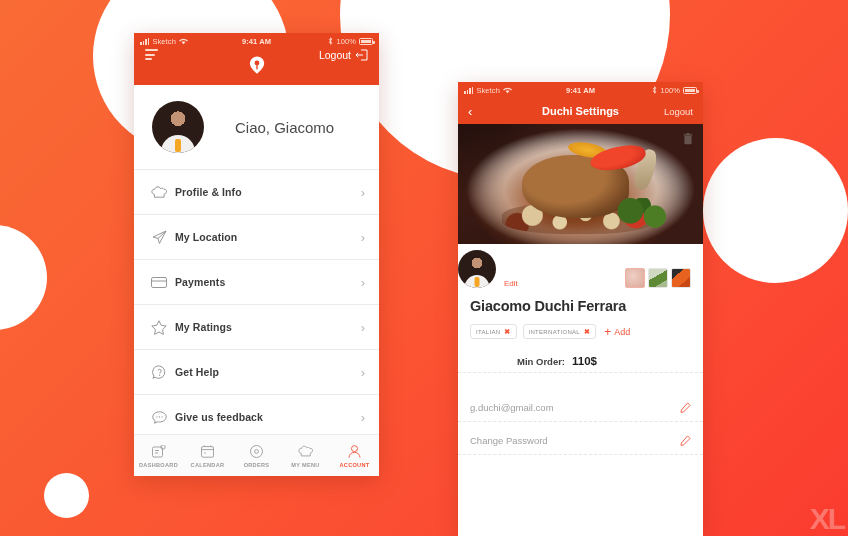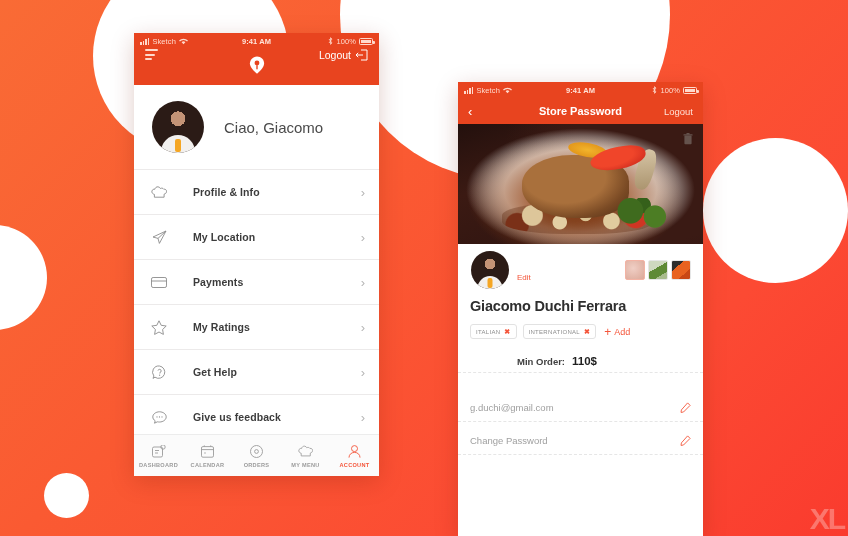"Store Password" span.rnav-title { text: Store Password -> Duchi Settings }
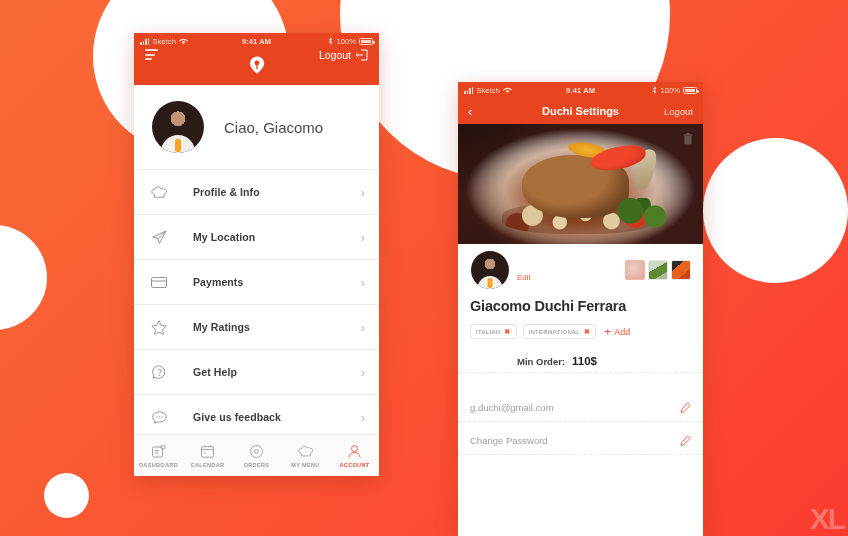"Ciao, Giacomo" .profile-row { gap: 20px -> 31px }
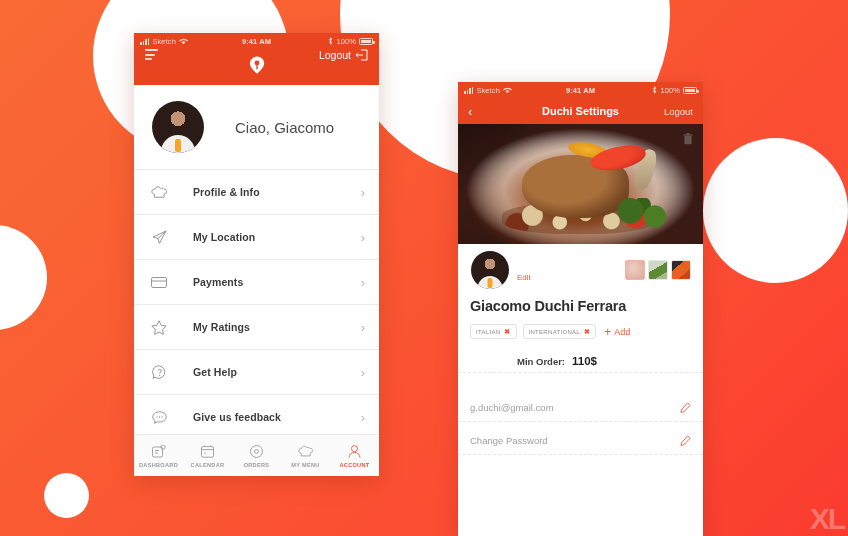"Profile & Info" .menu-item { gap: 26px -> 8px }
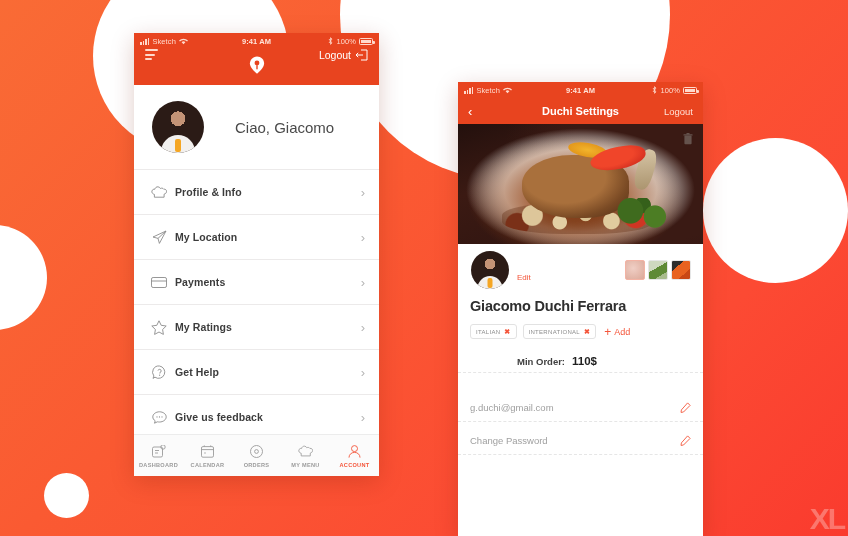"Edit" .edit-row { align-items: center -> flex-end; margin-left: 13px -> none }
